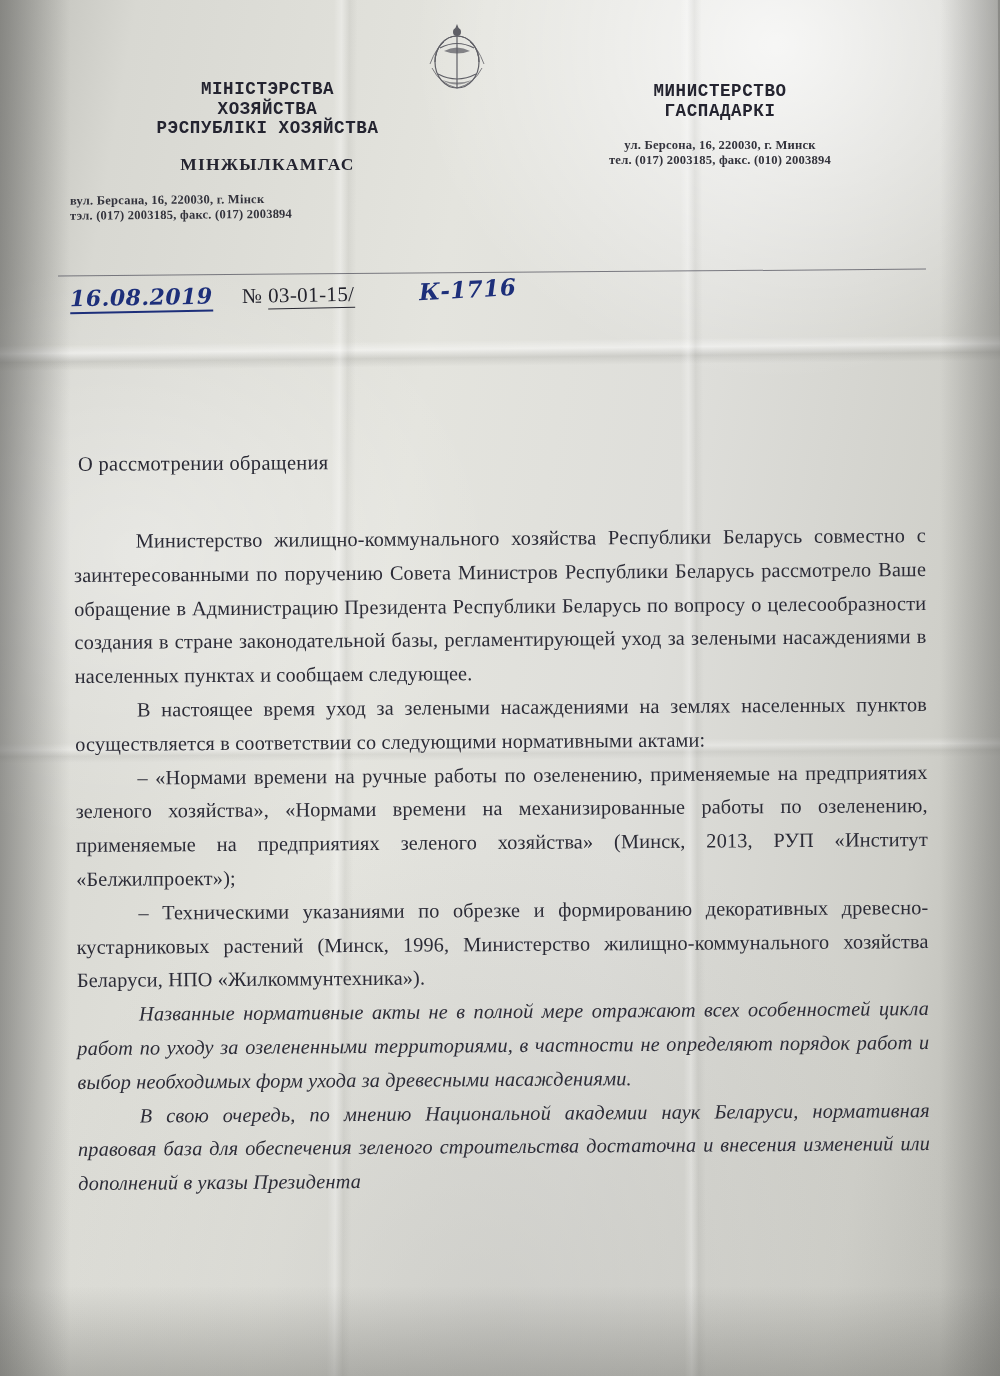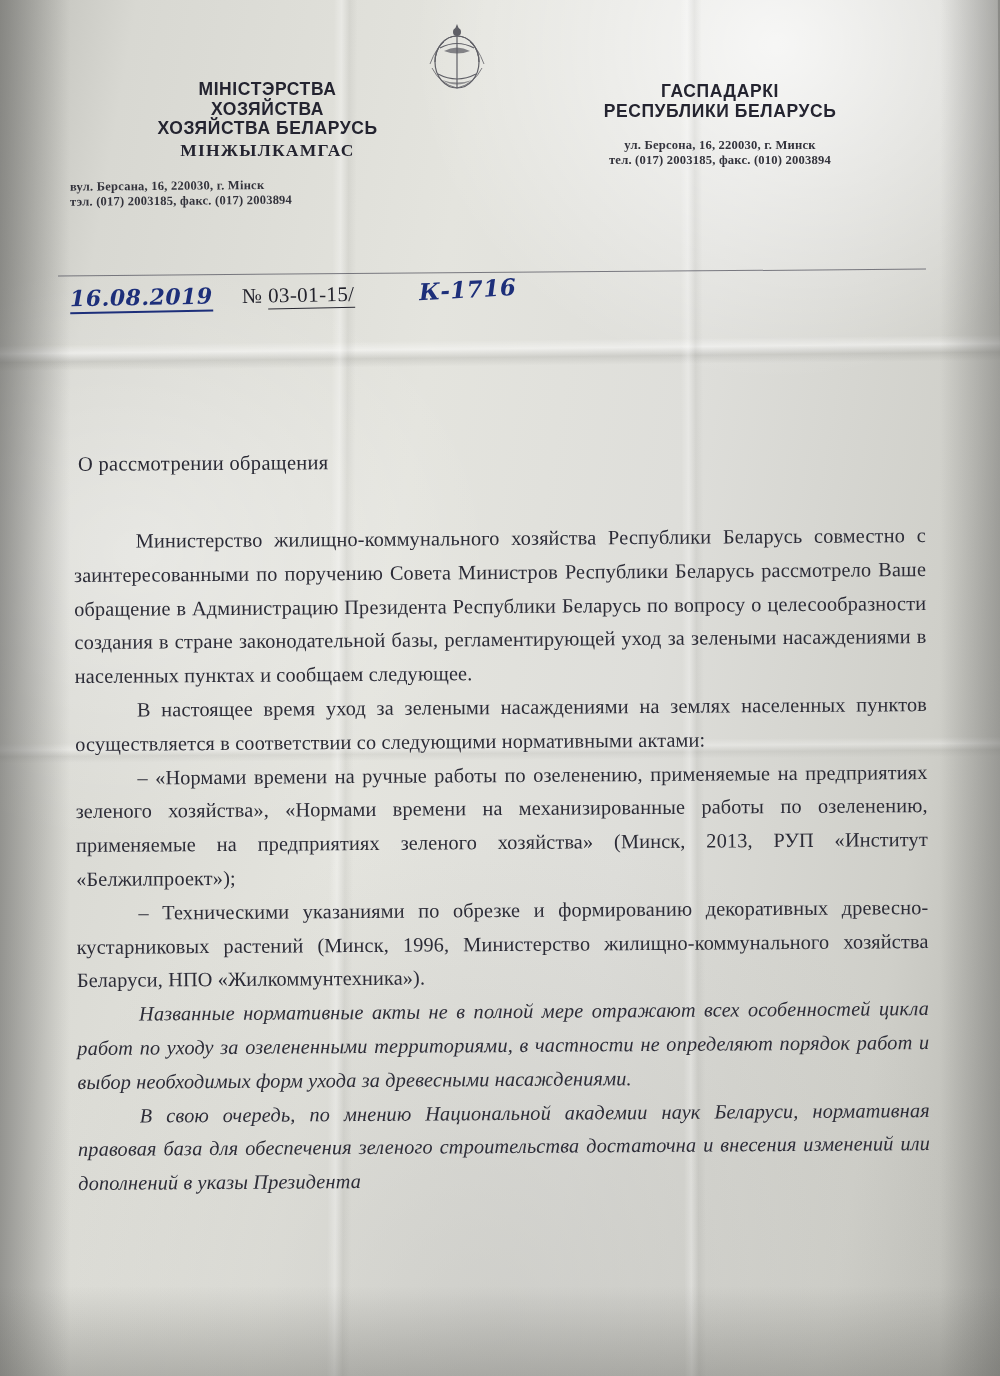"МІНІСТЭРСТВА" .org-name { font-family: Liberation Sans, sans-serif -> Liberation Mono, monospace }
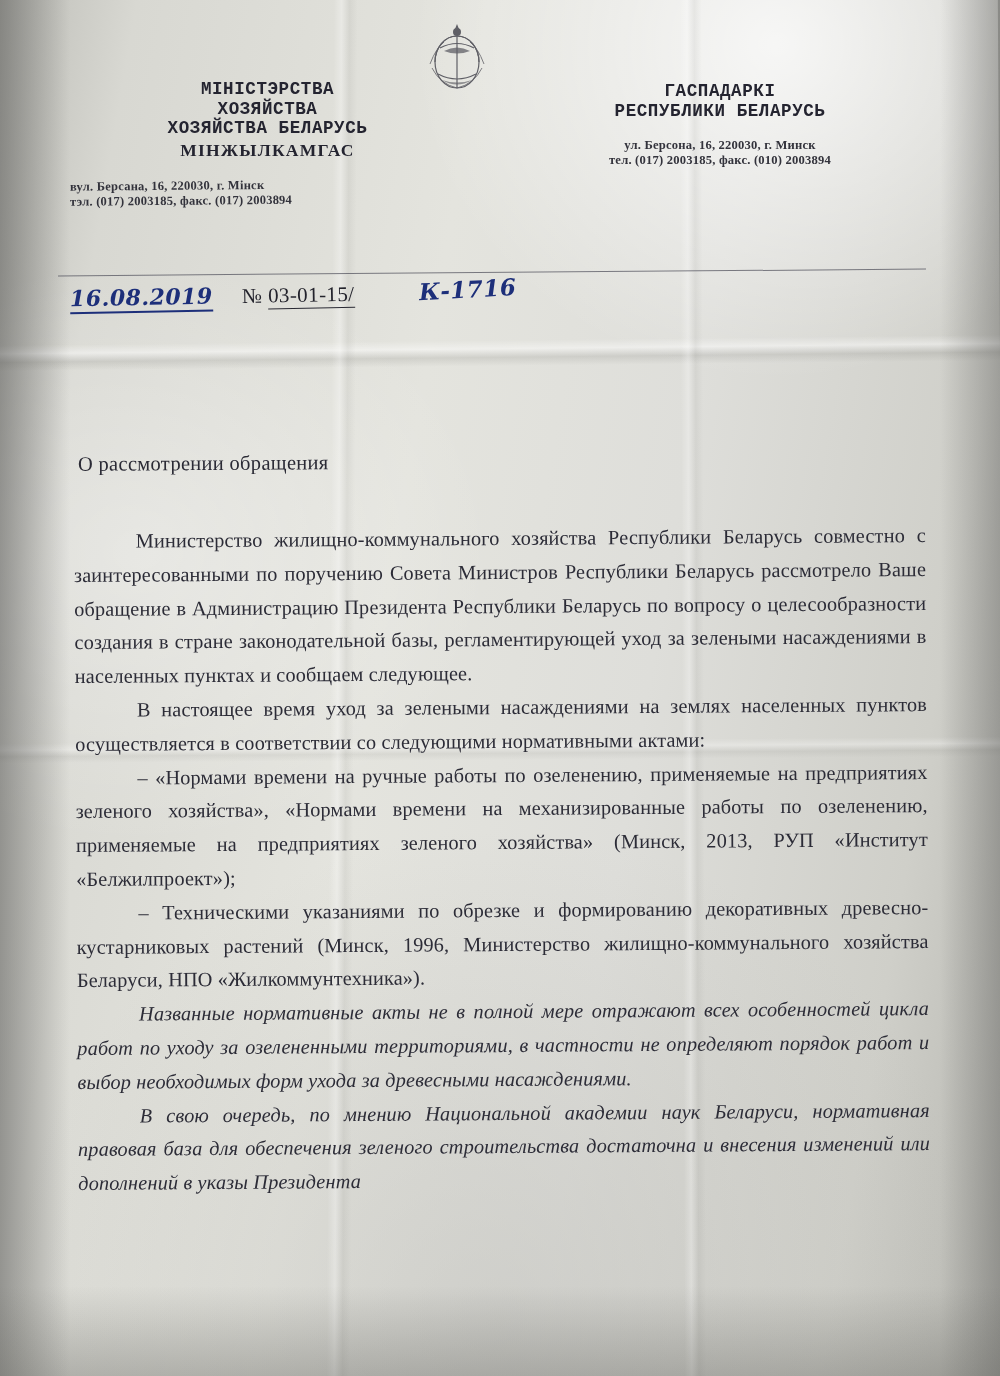"МИНИСТЕРСТВО" div { html: none -> <div>МИНИСТЕРСТВО</div> }
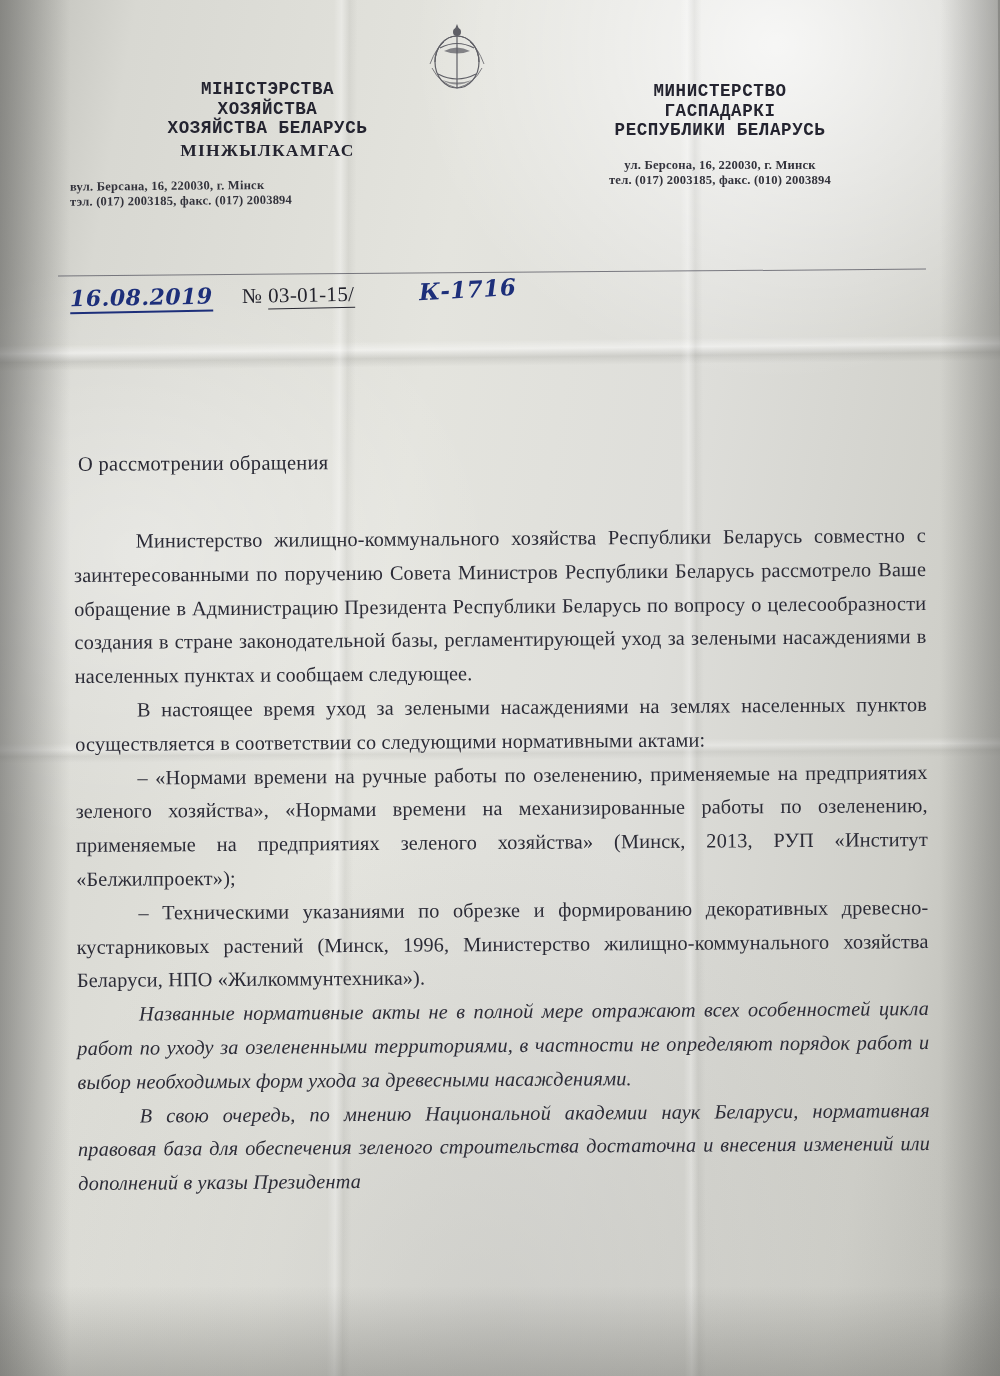"ХОЗЯЙСТВА БЕЛАРУСЬ" div { text: ХОЗЯЙСТВА БЕЛАРУСЬ -> РЭСПУБЛІКІ ХОЗЯЙСТВА }
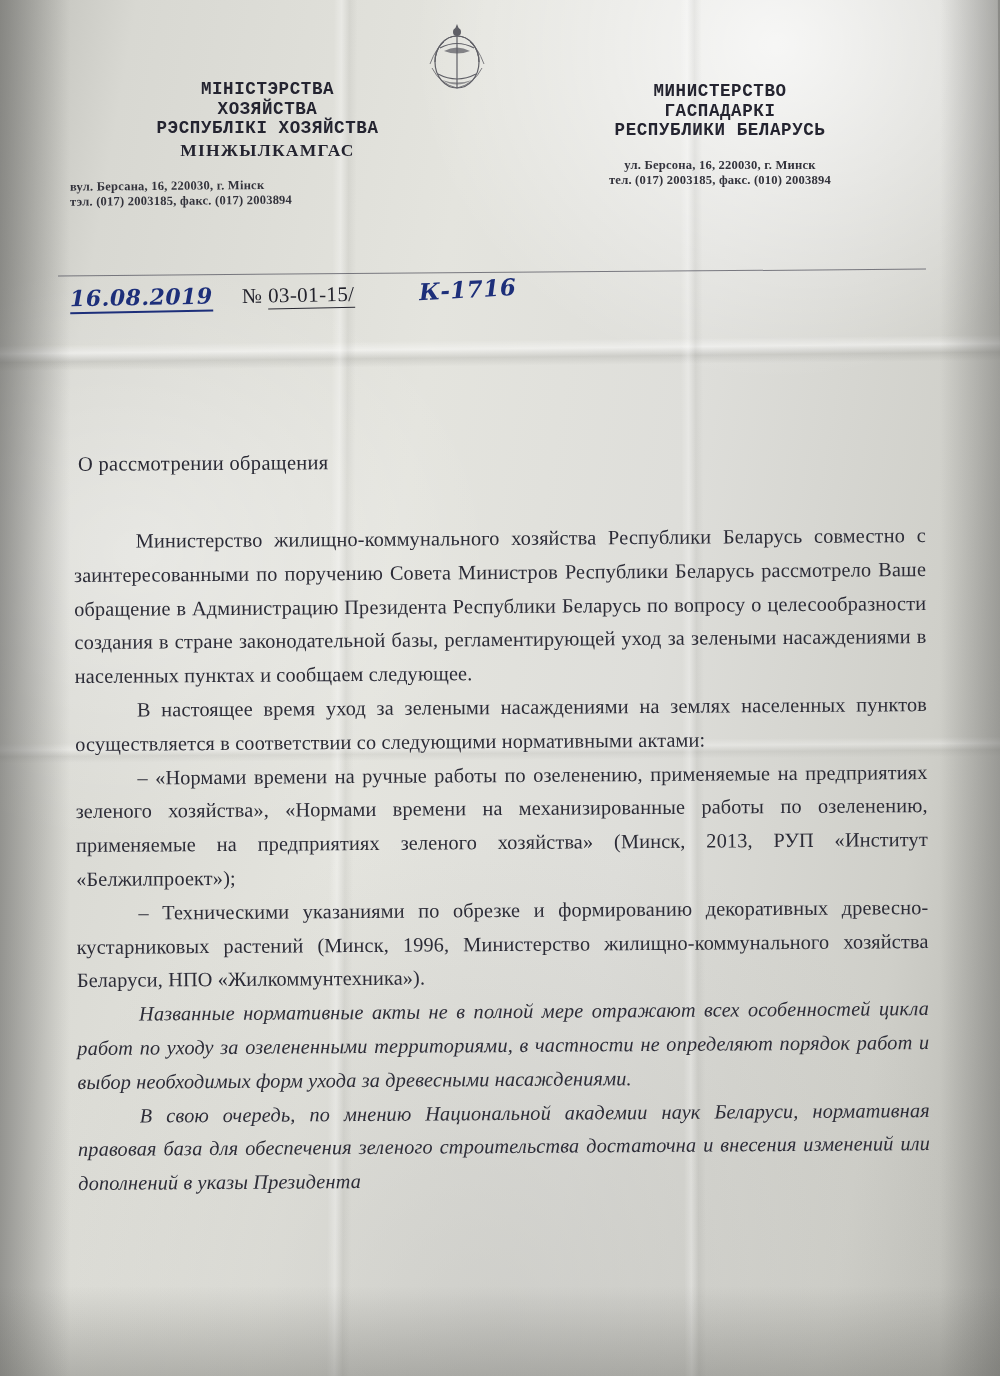"РЕСПУБЛИКИ БЕЛАРУСЬ" div { html: <div>РЕСПУБЛИКИ БЕЛАРУСЬ</div> -> none }
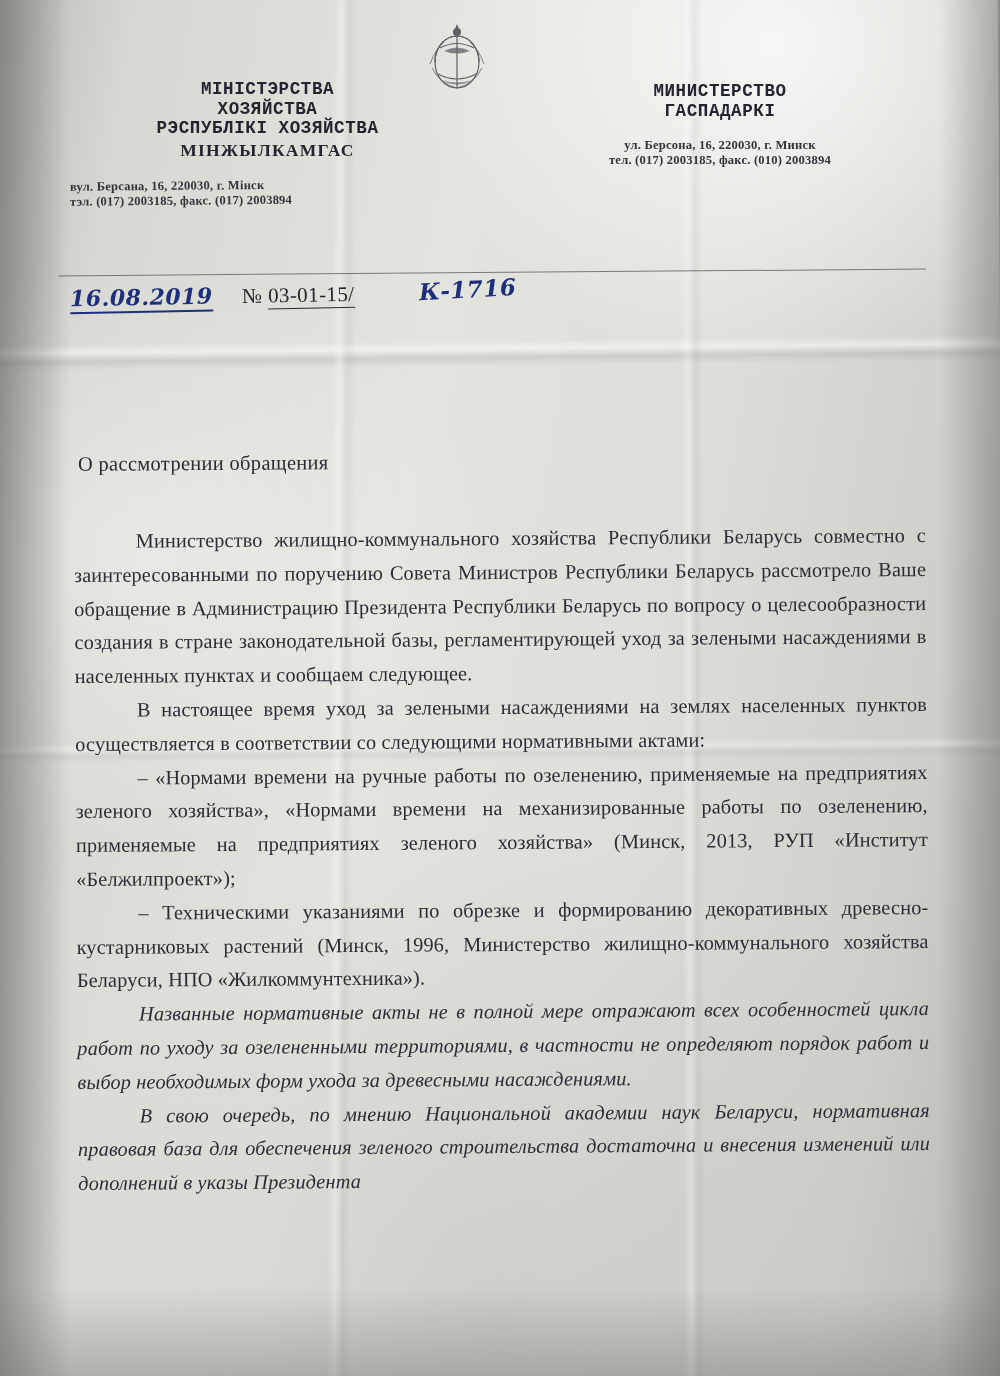"МІНЖЫЛКАМГАС" .org-short { margin-top: 1px -> 15px }
